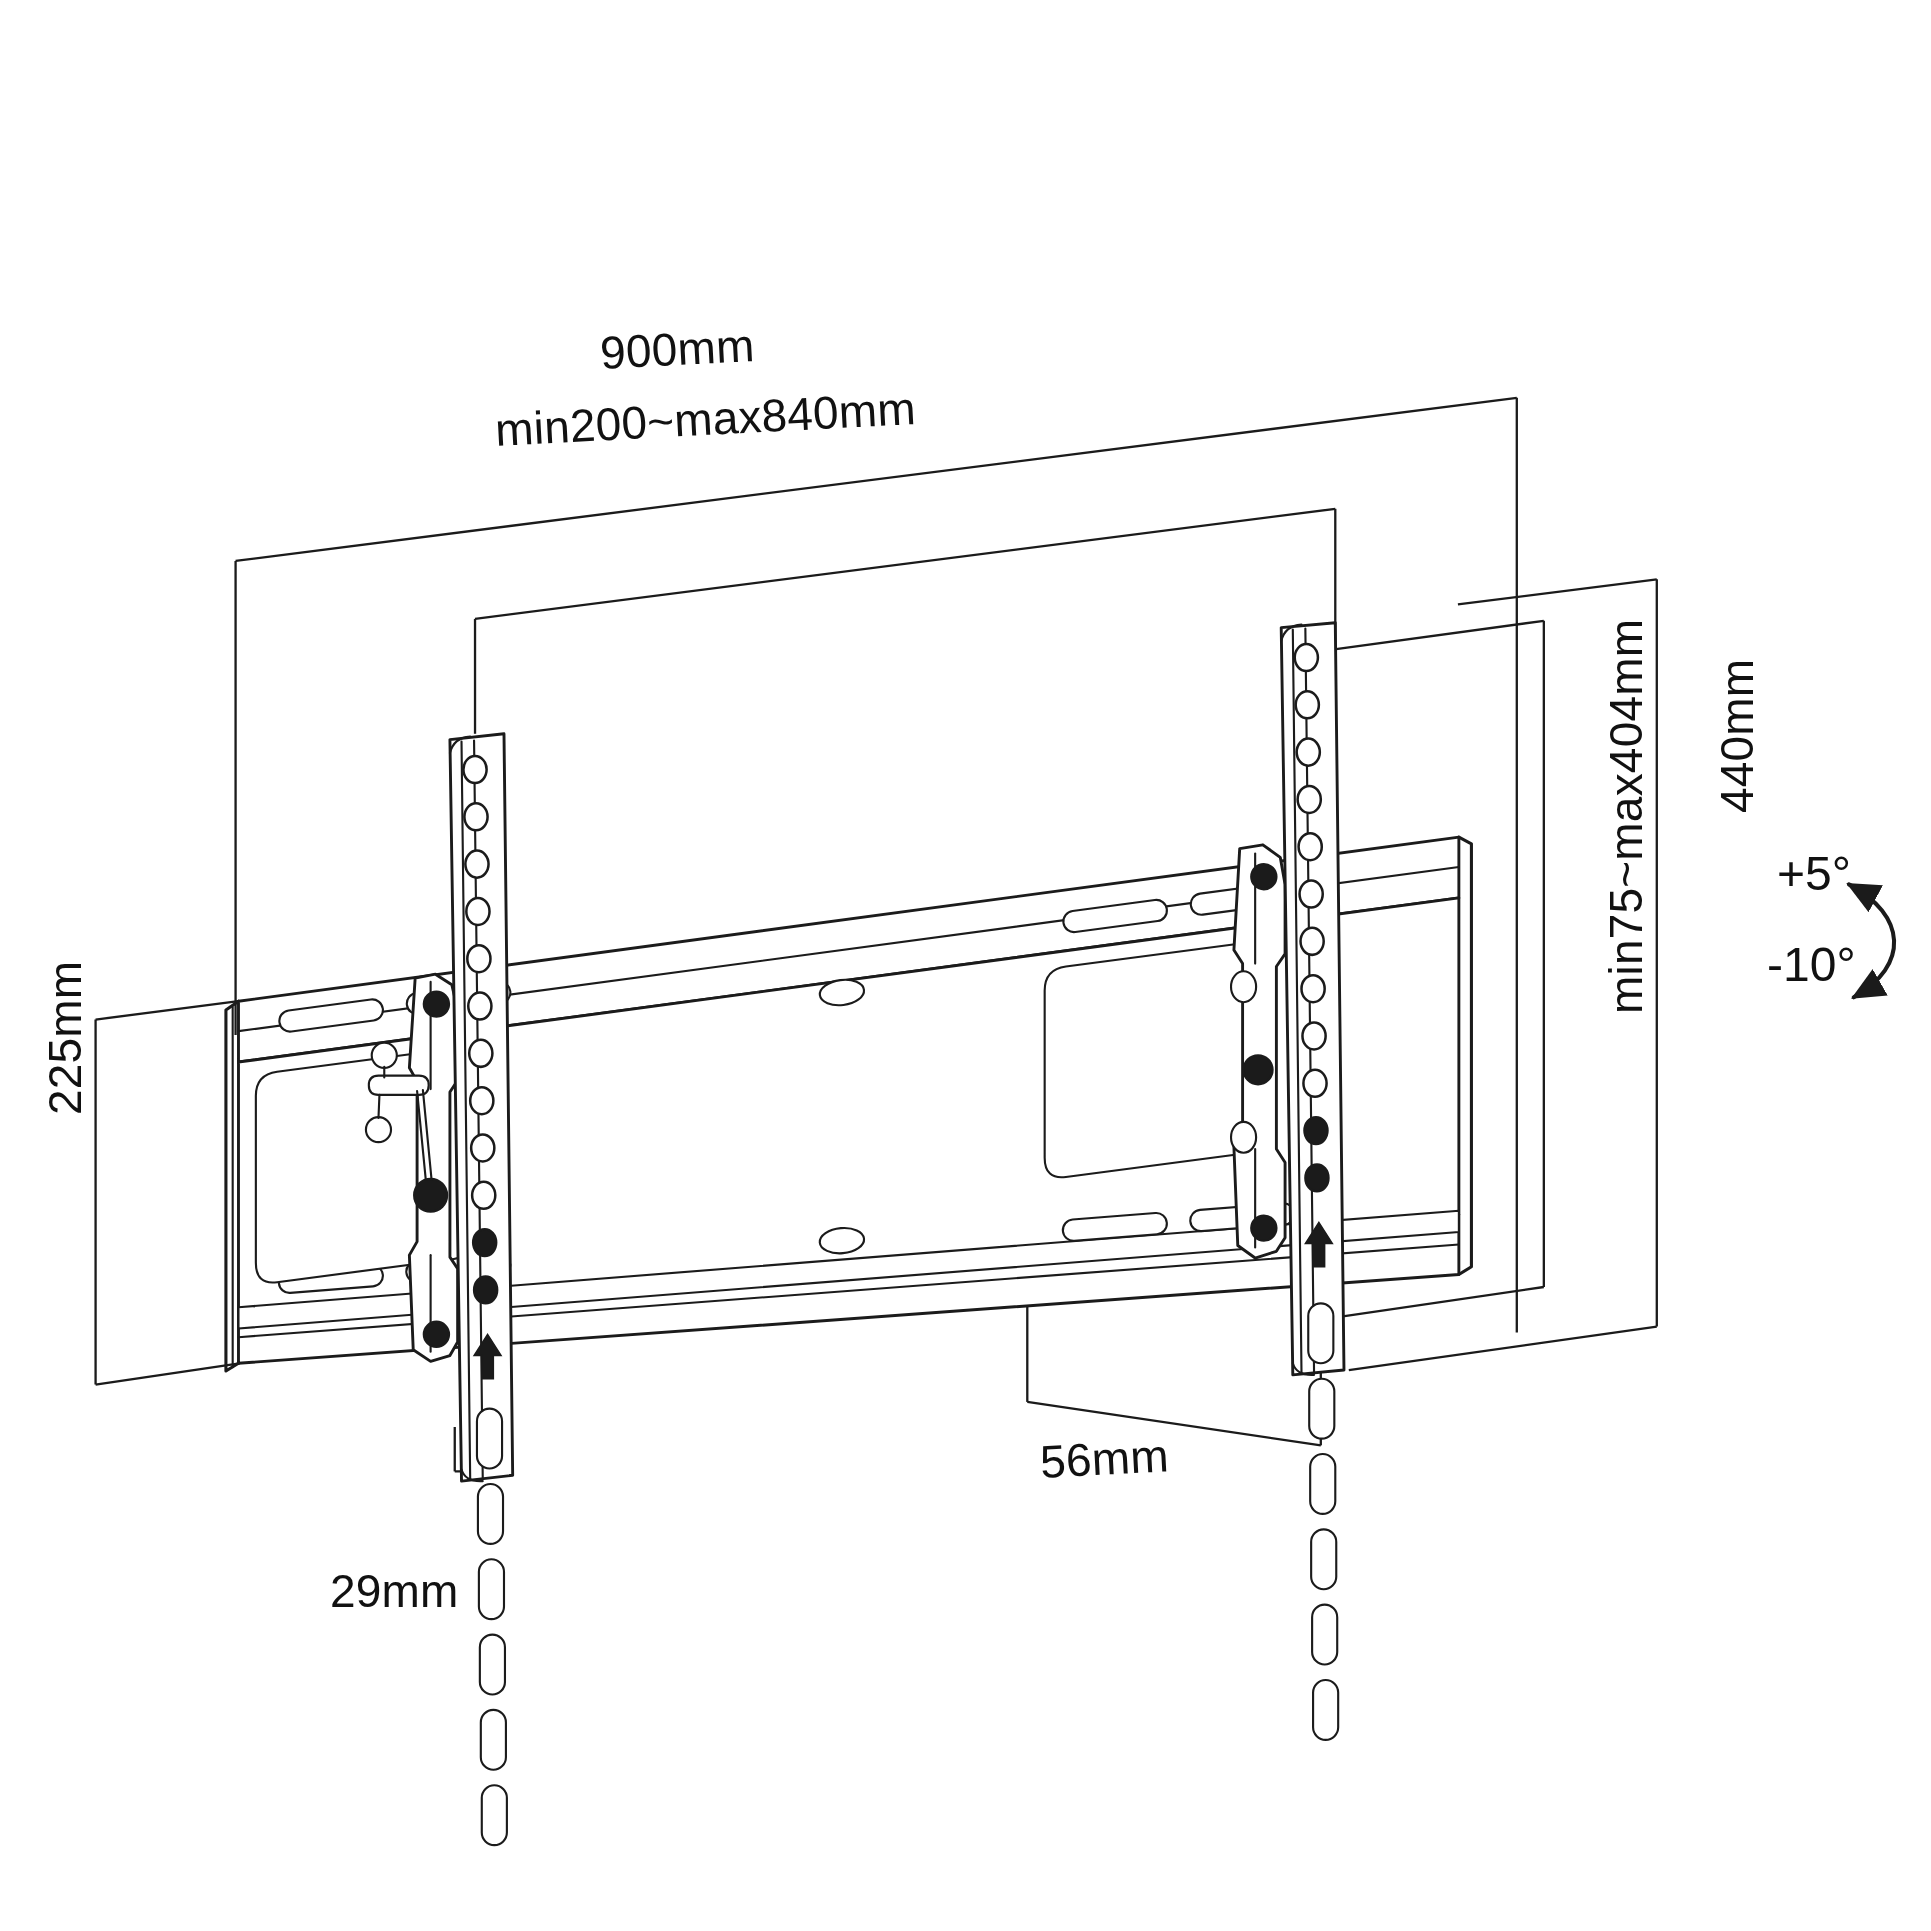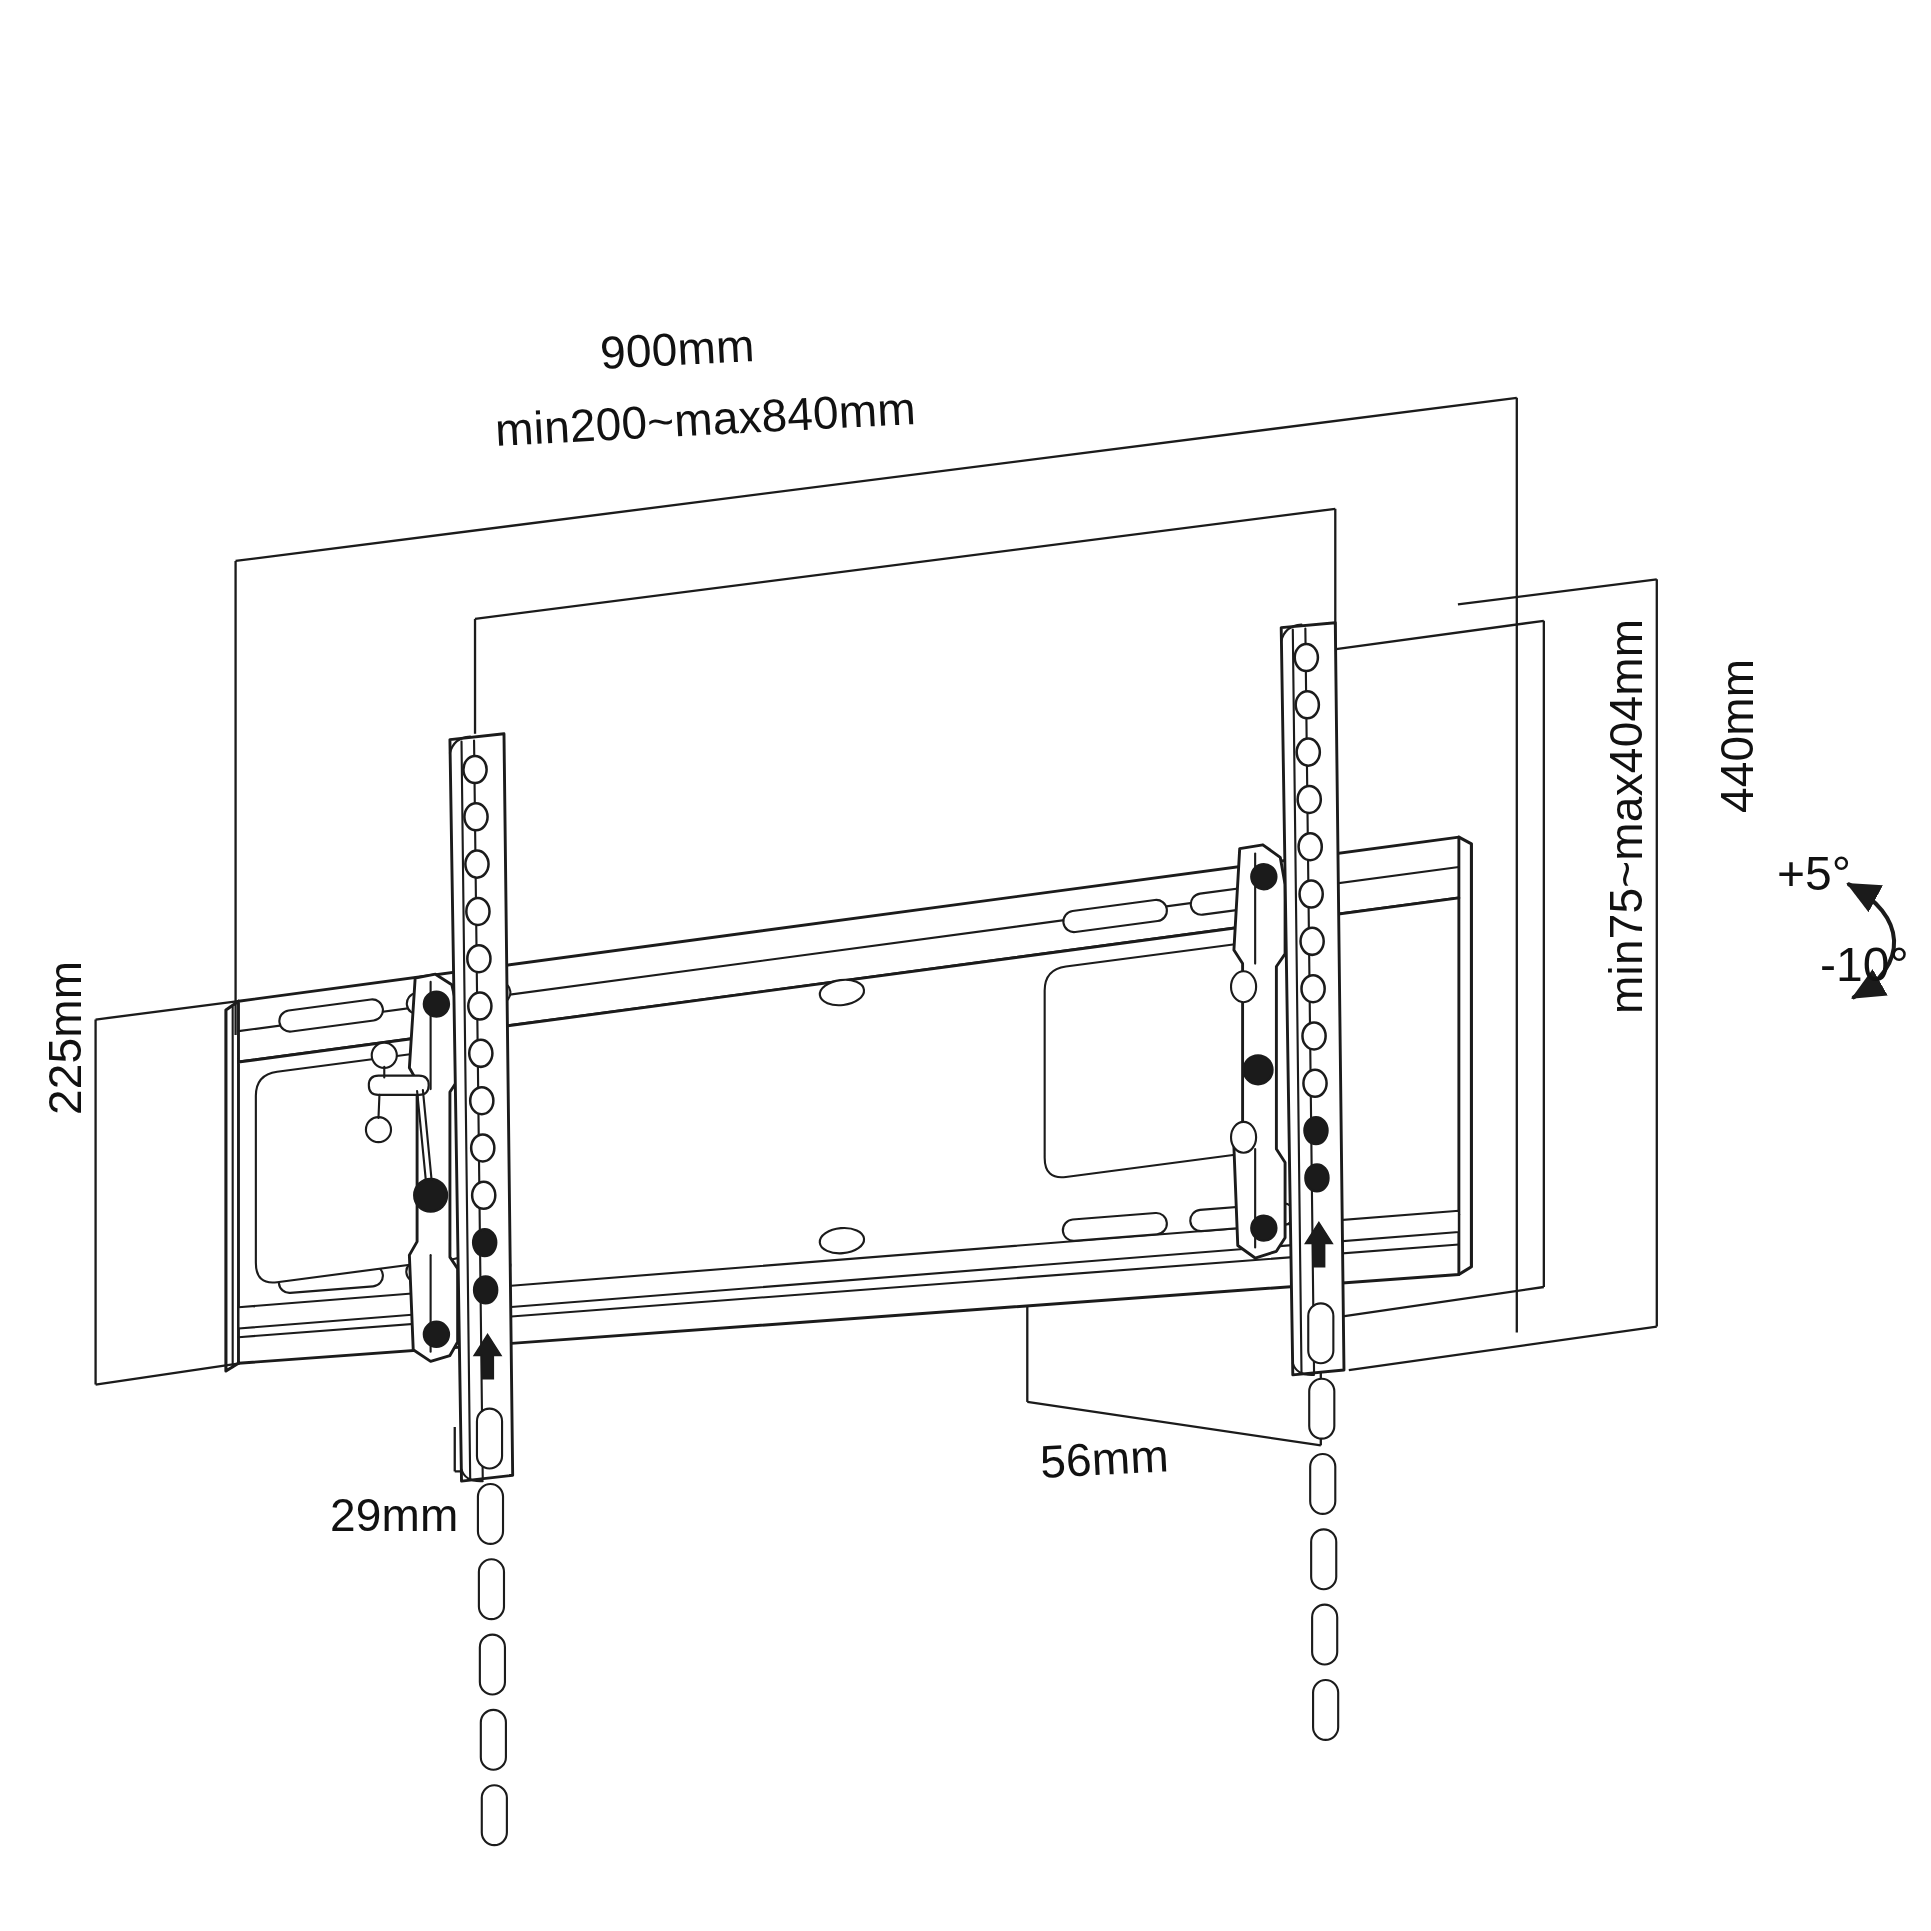"-10°" #lbl-minus10 { left: 1820px -> 1767px }
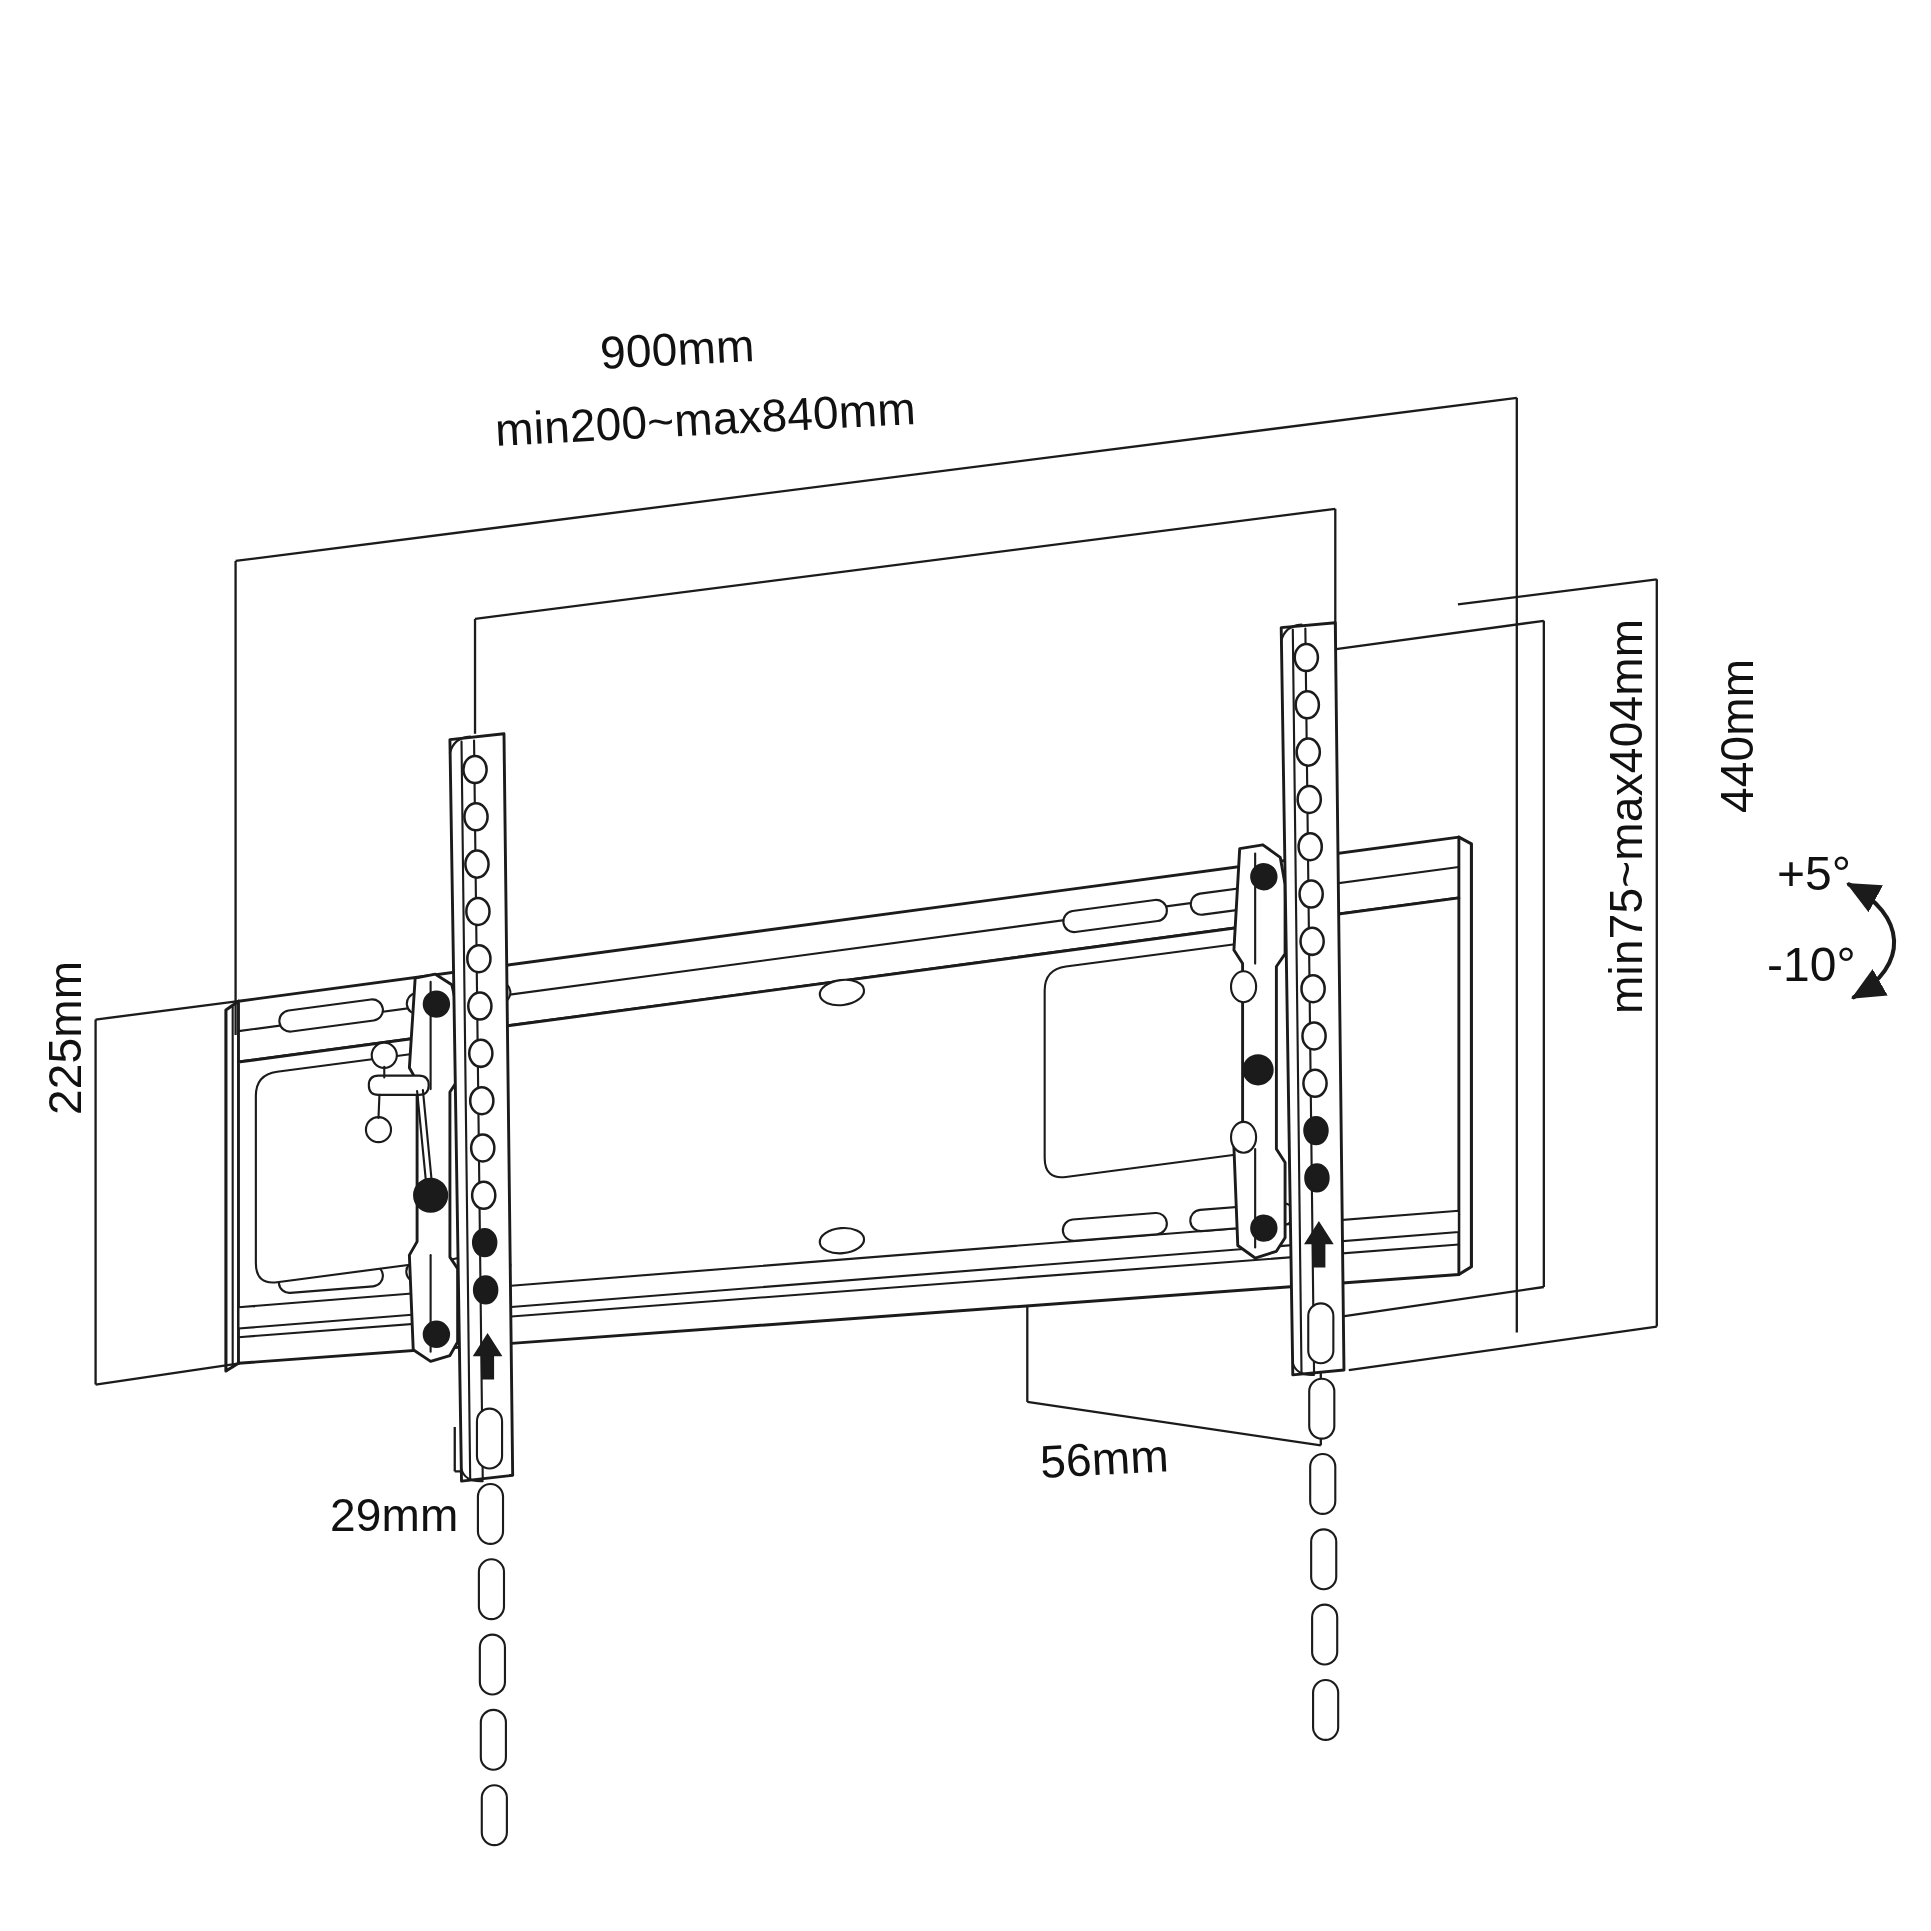"29mm" #lbl-29 { top: 1492px -> 1568px }
